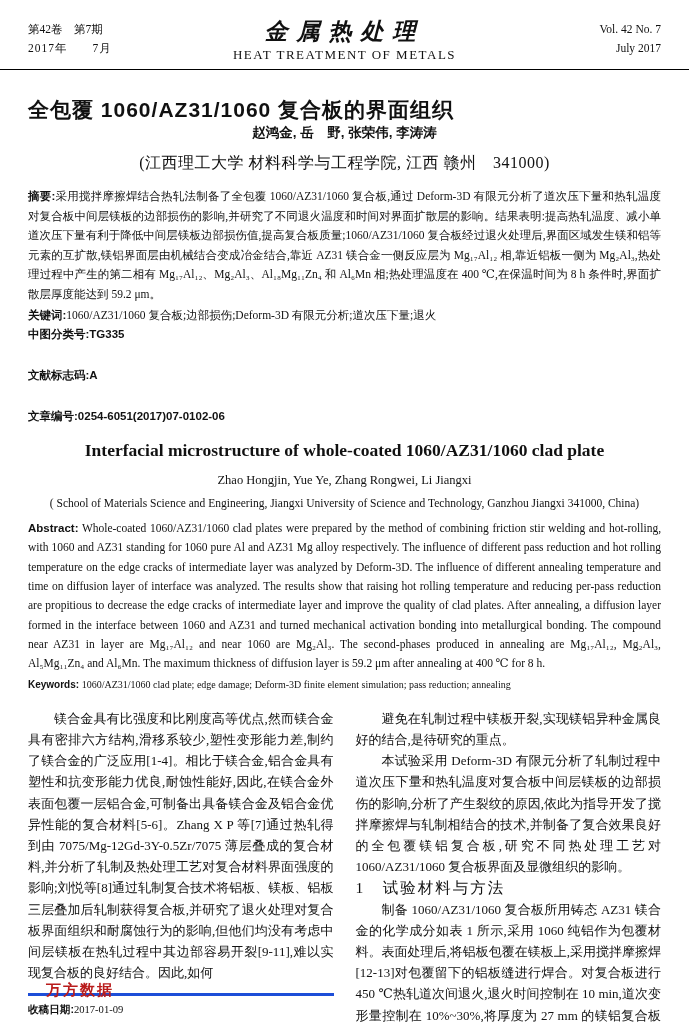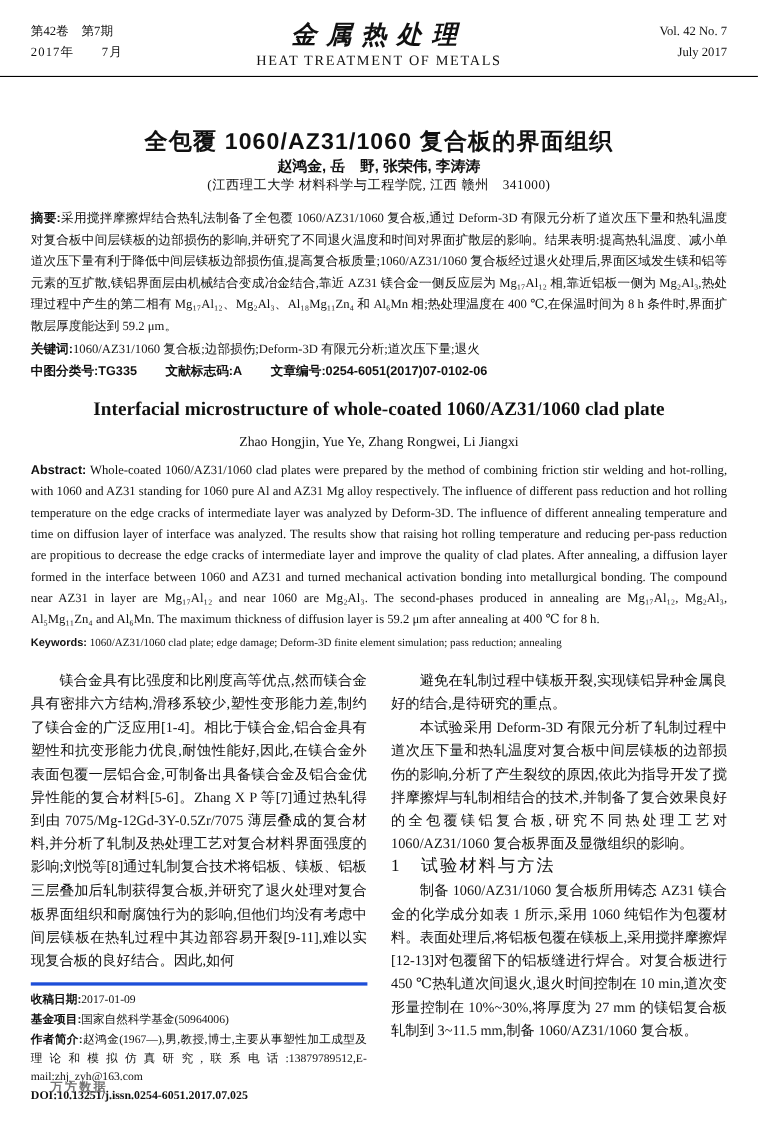"全包覆 1060/AZ31/1060 复合板的界面组织" .title-cn { margin-top: 44px -> 26px; text-align: center -> left }
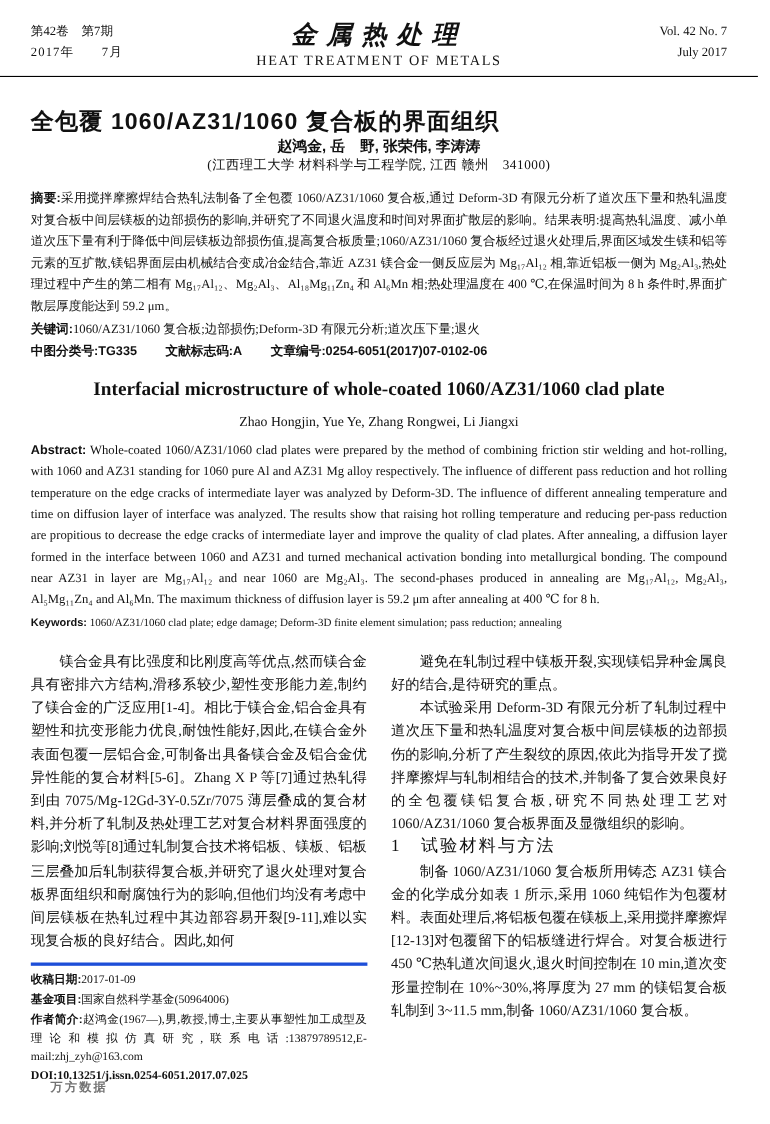"(江西理工大学 材料科学与工程学院, 江西 赣州 341000)" .affil-cn { font-size: 12px -> 16px; margin-top: none -> 11px }
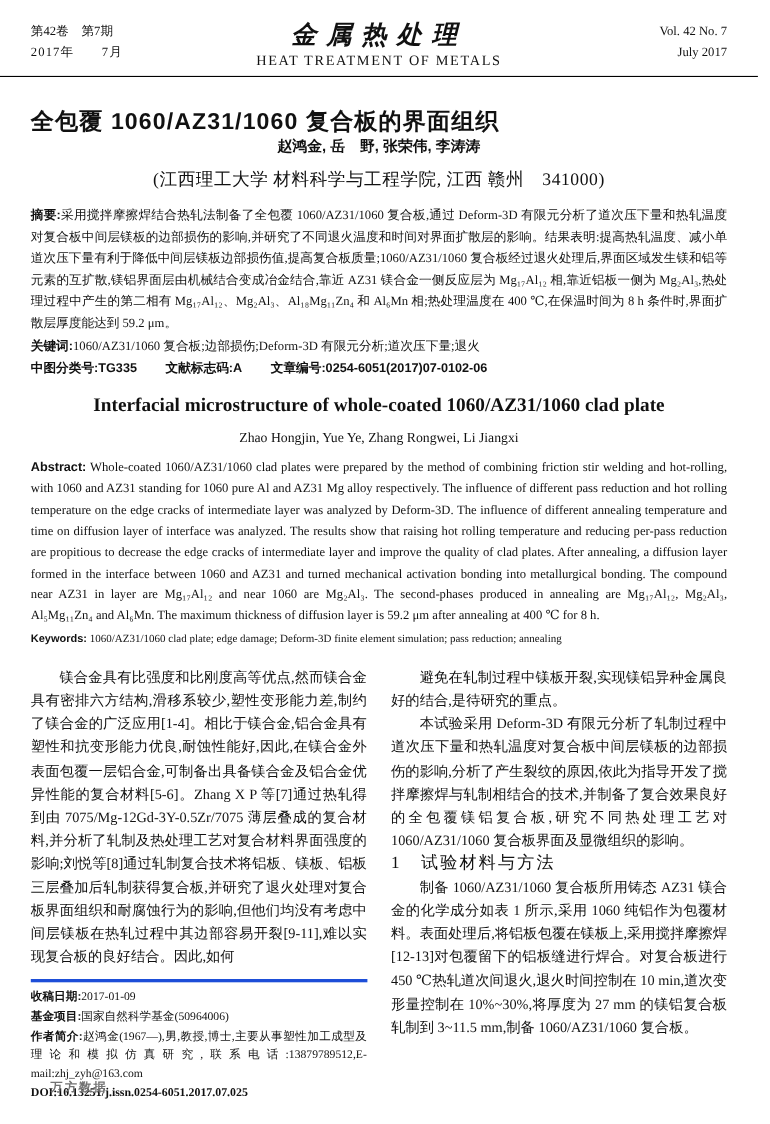"中图分类号:TG335" .clc-line { flex-direction: none -> column }
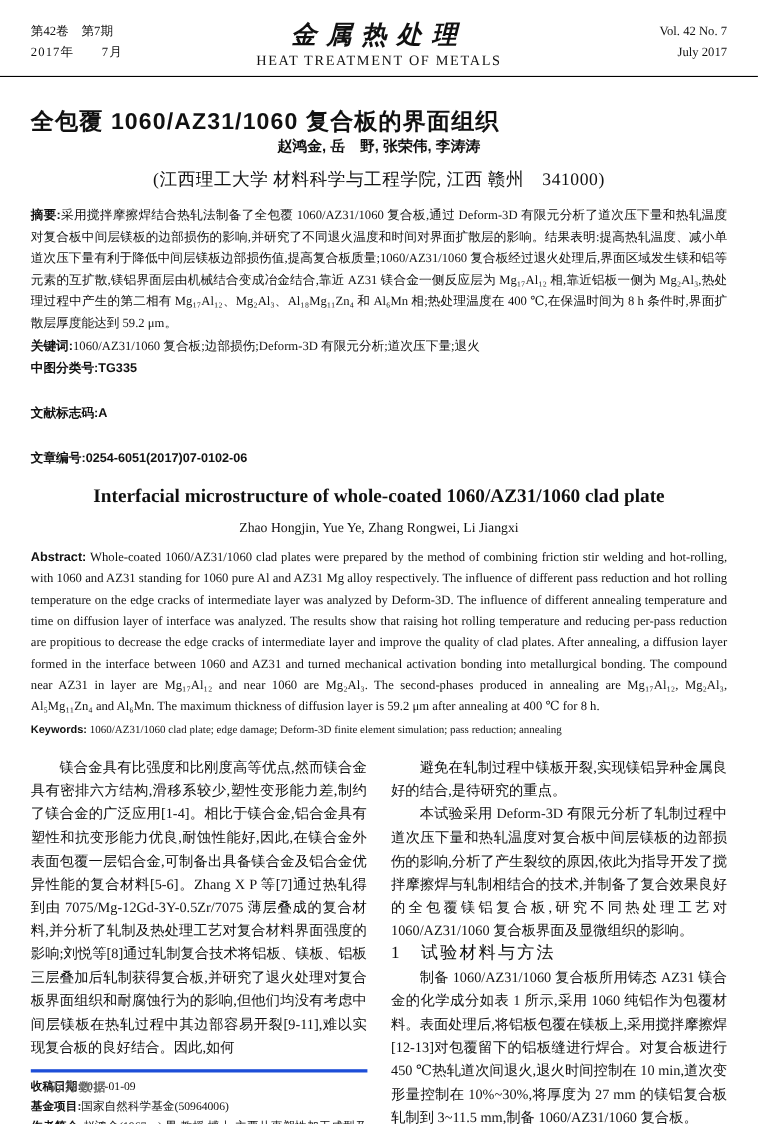"( School of Materials Science" div.affil-en { html: none -> <div>( School of Materials Science and Engineering, Jiangxi University of Science and Technology, Ganzhou Jiangxi 341000, China)</div> }
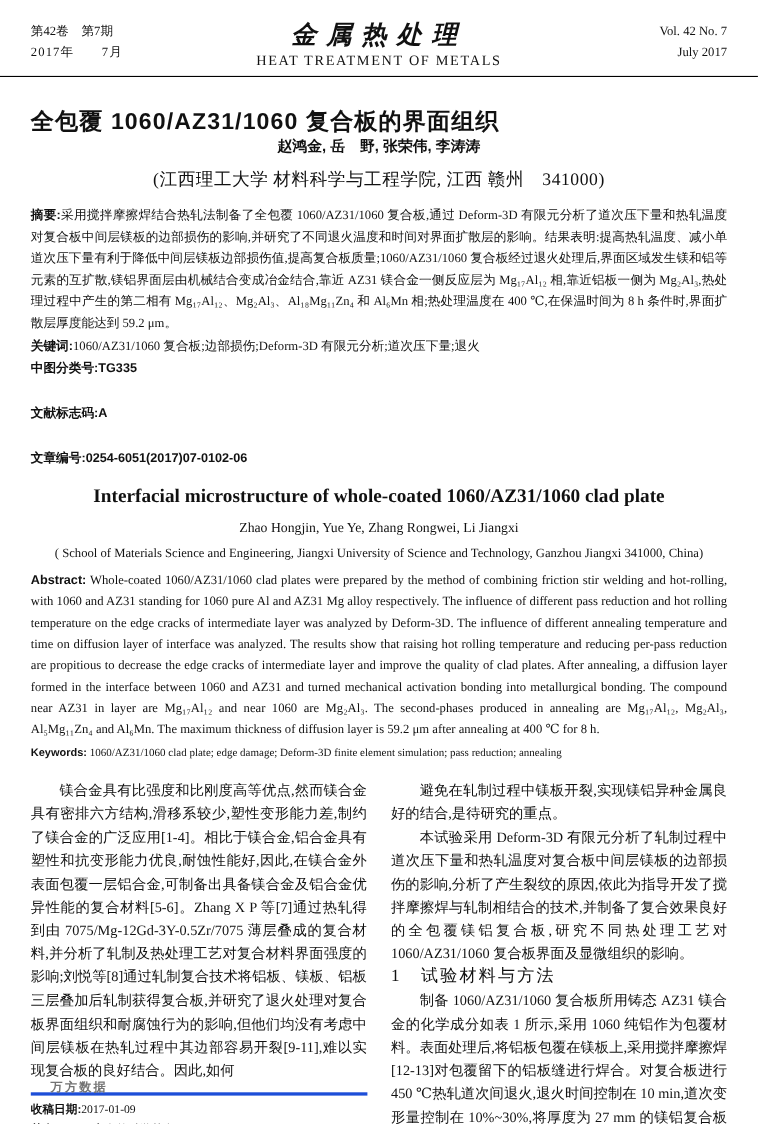"万方数据" .watermark { color: #737373 -> #b91c1c; font-size: 11px -> 15px }
